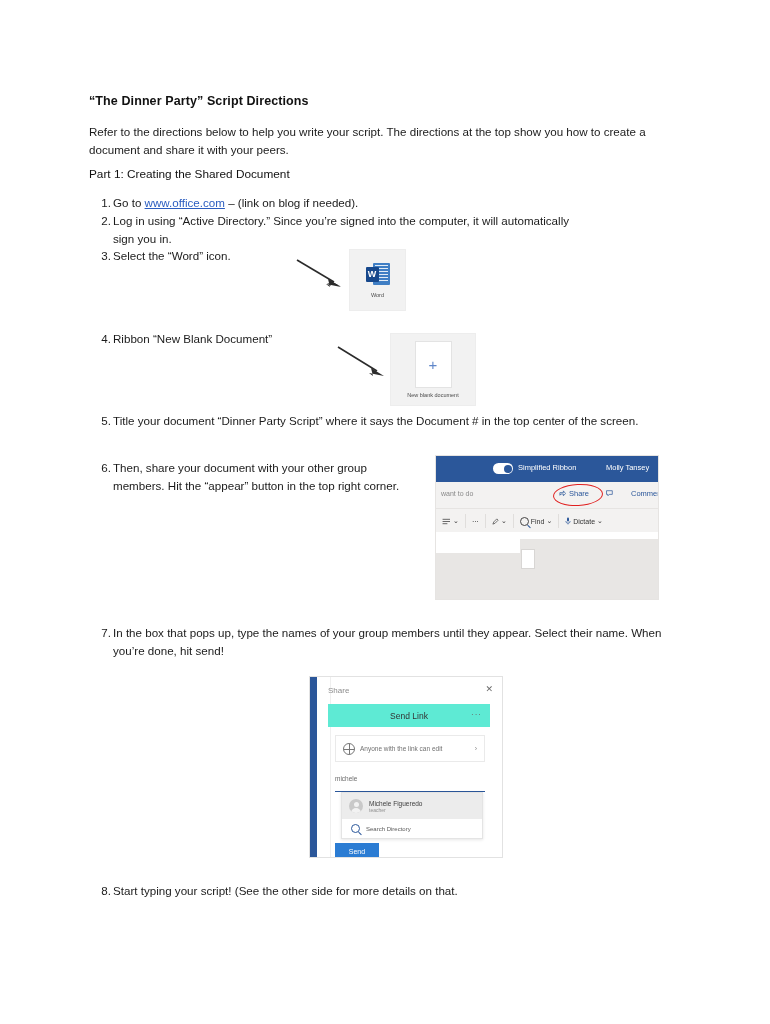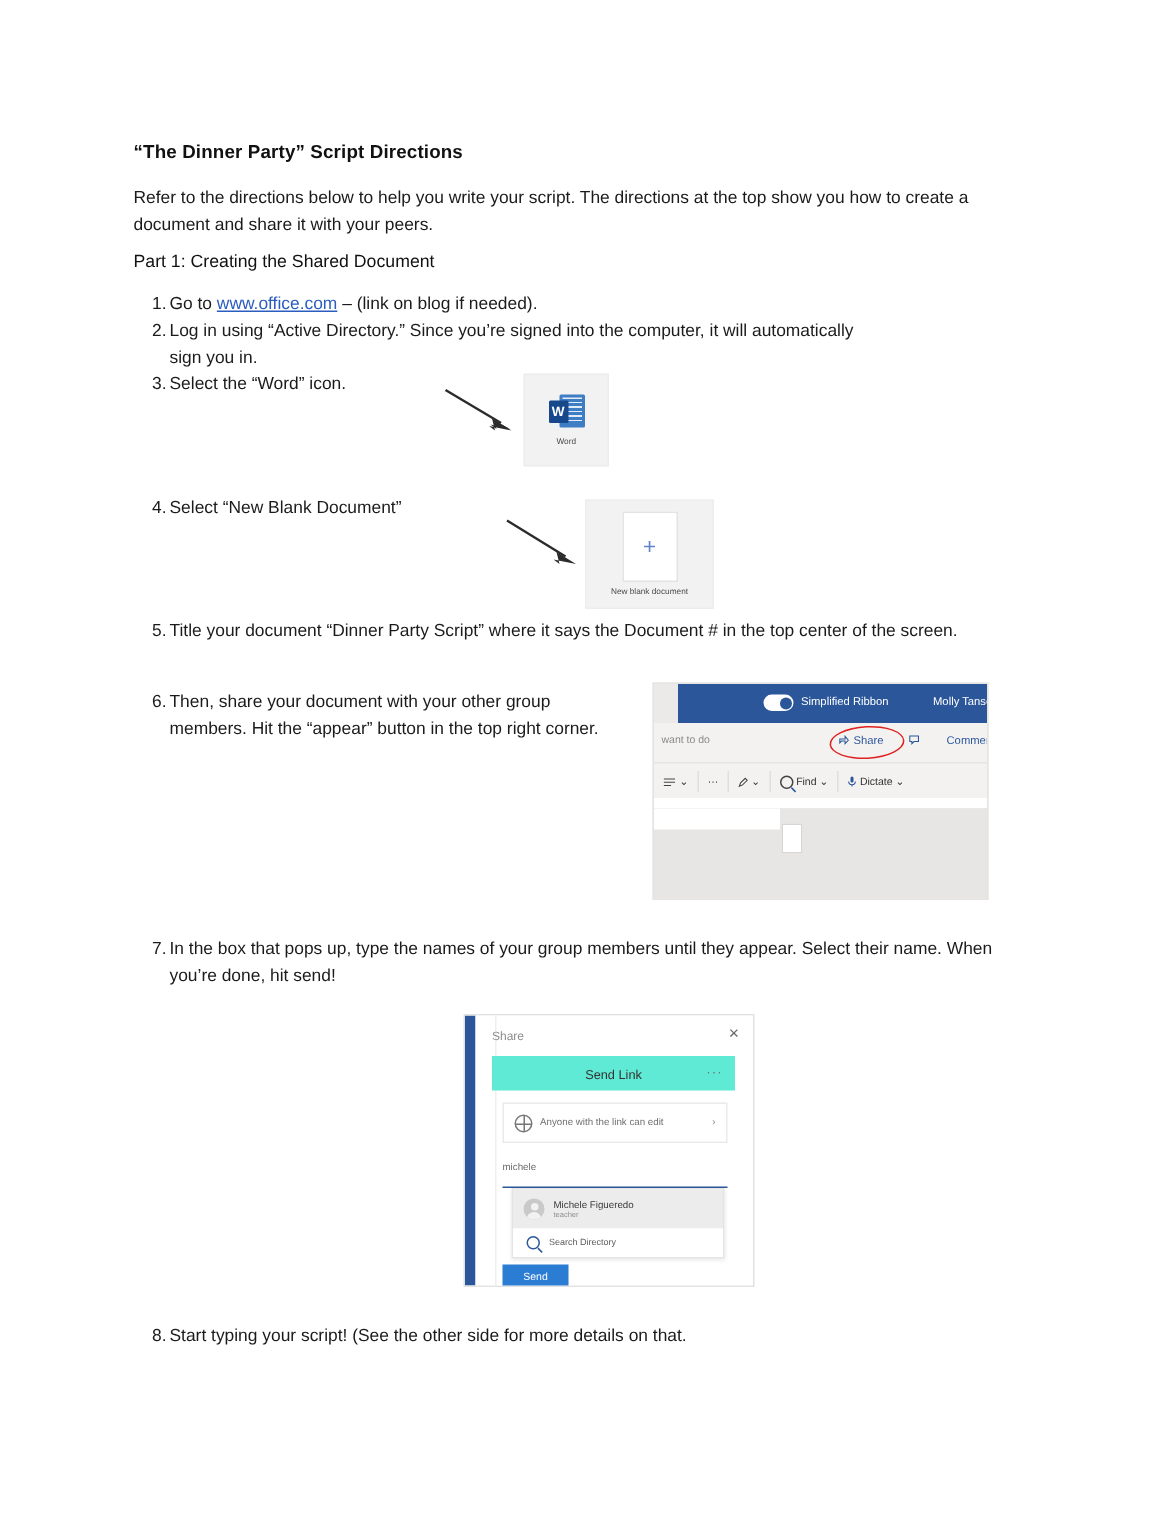"Select “New Blank Document”" span.item-text { text: Select -> Ribbon }
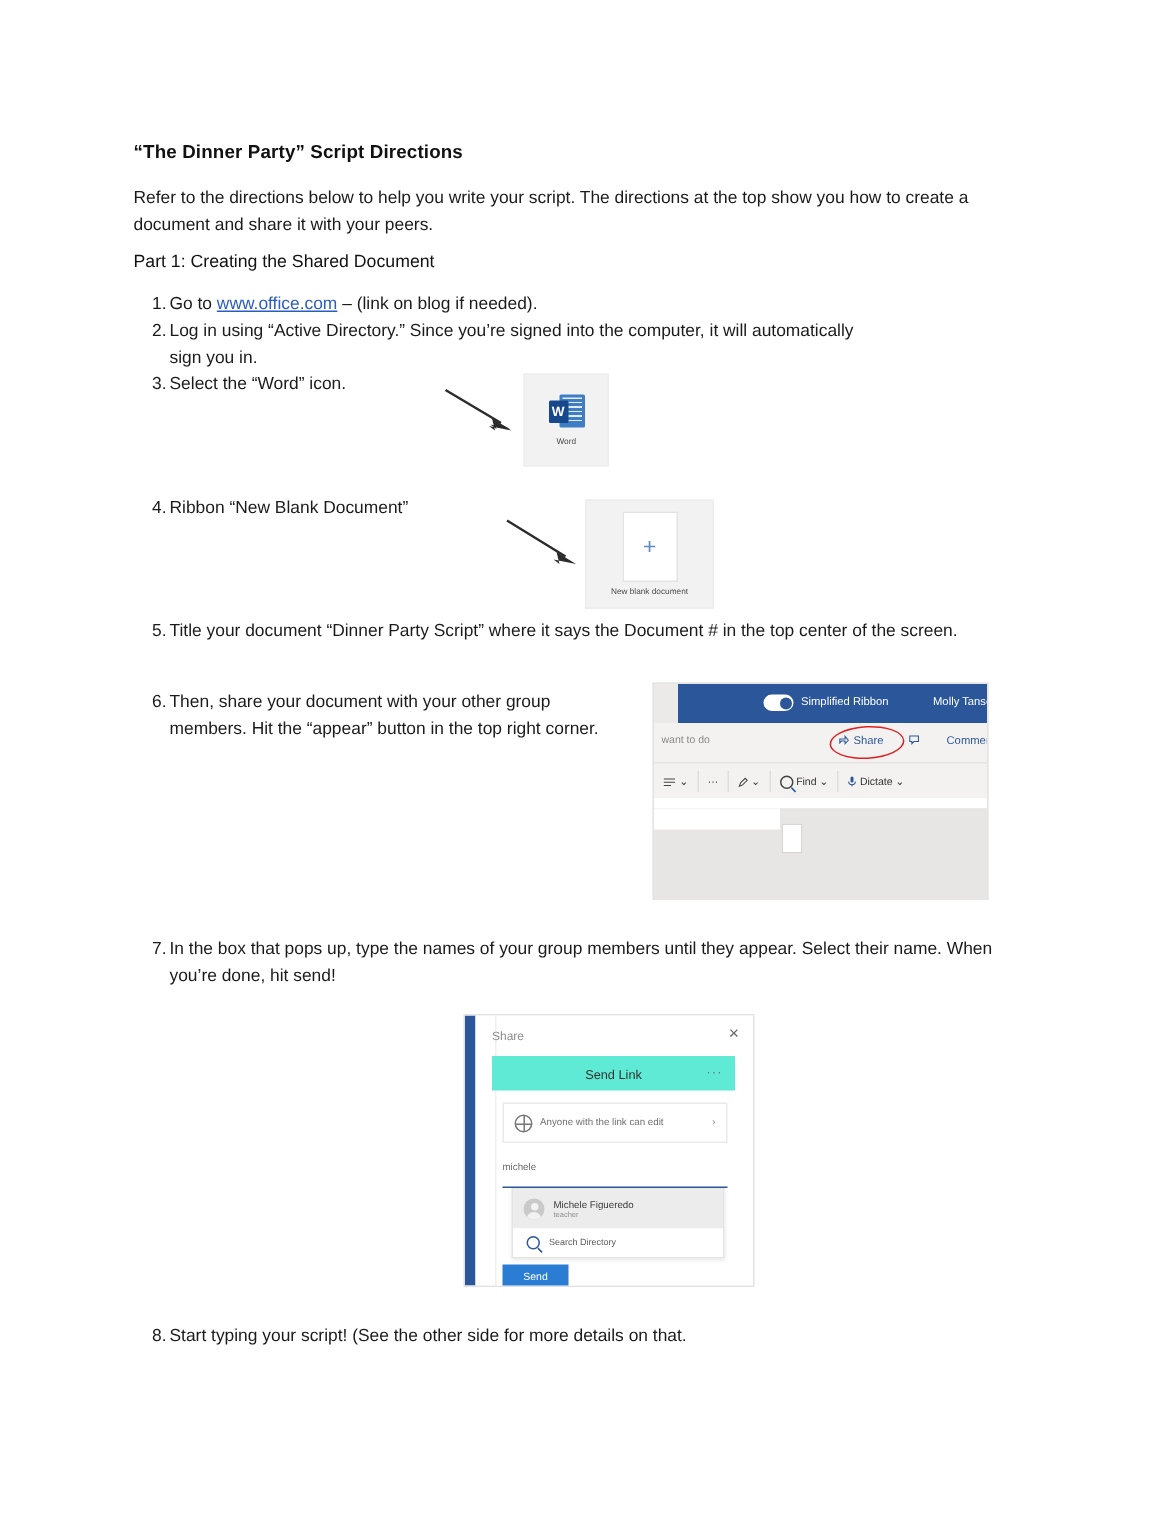"Simplified Ribbon" .ribbon-top { left: 16px -> 0 }
